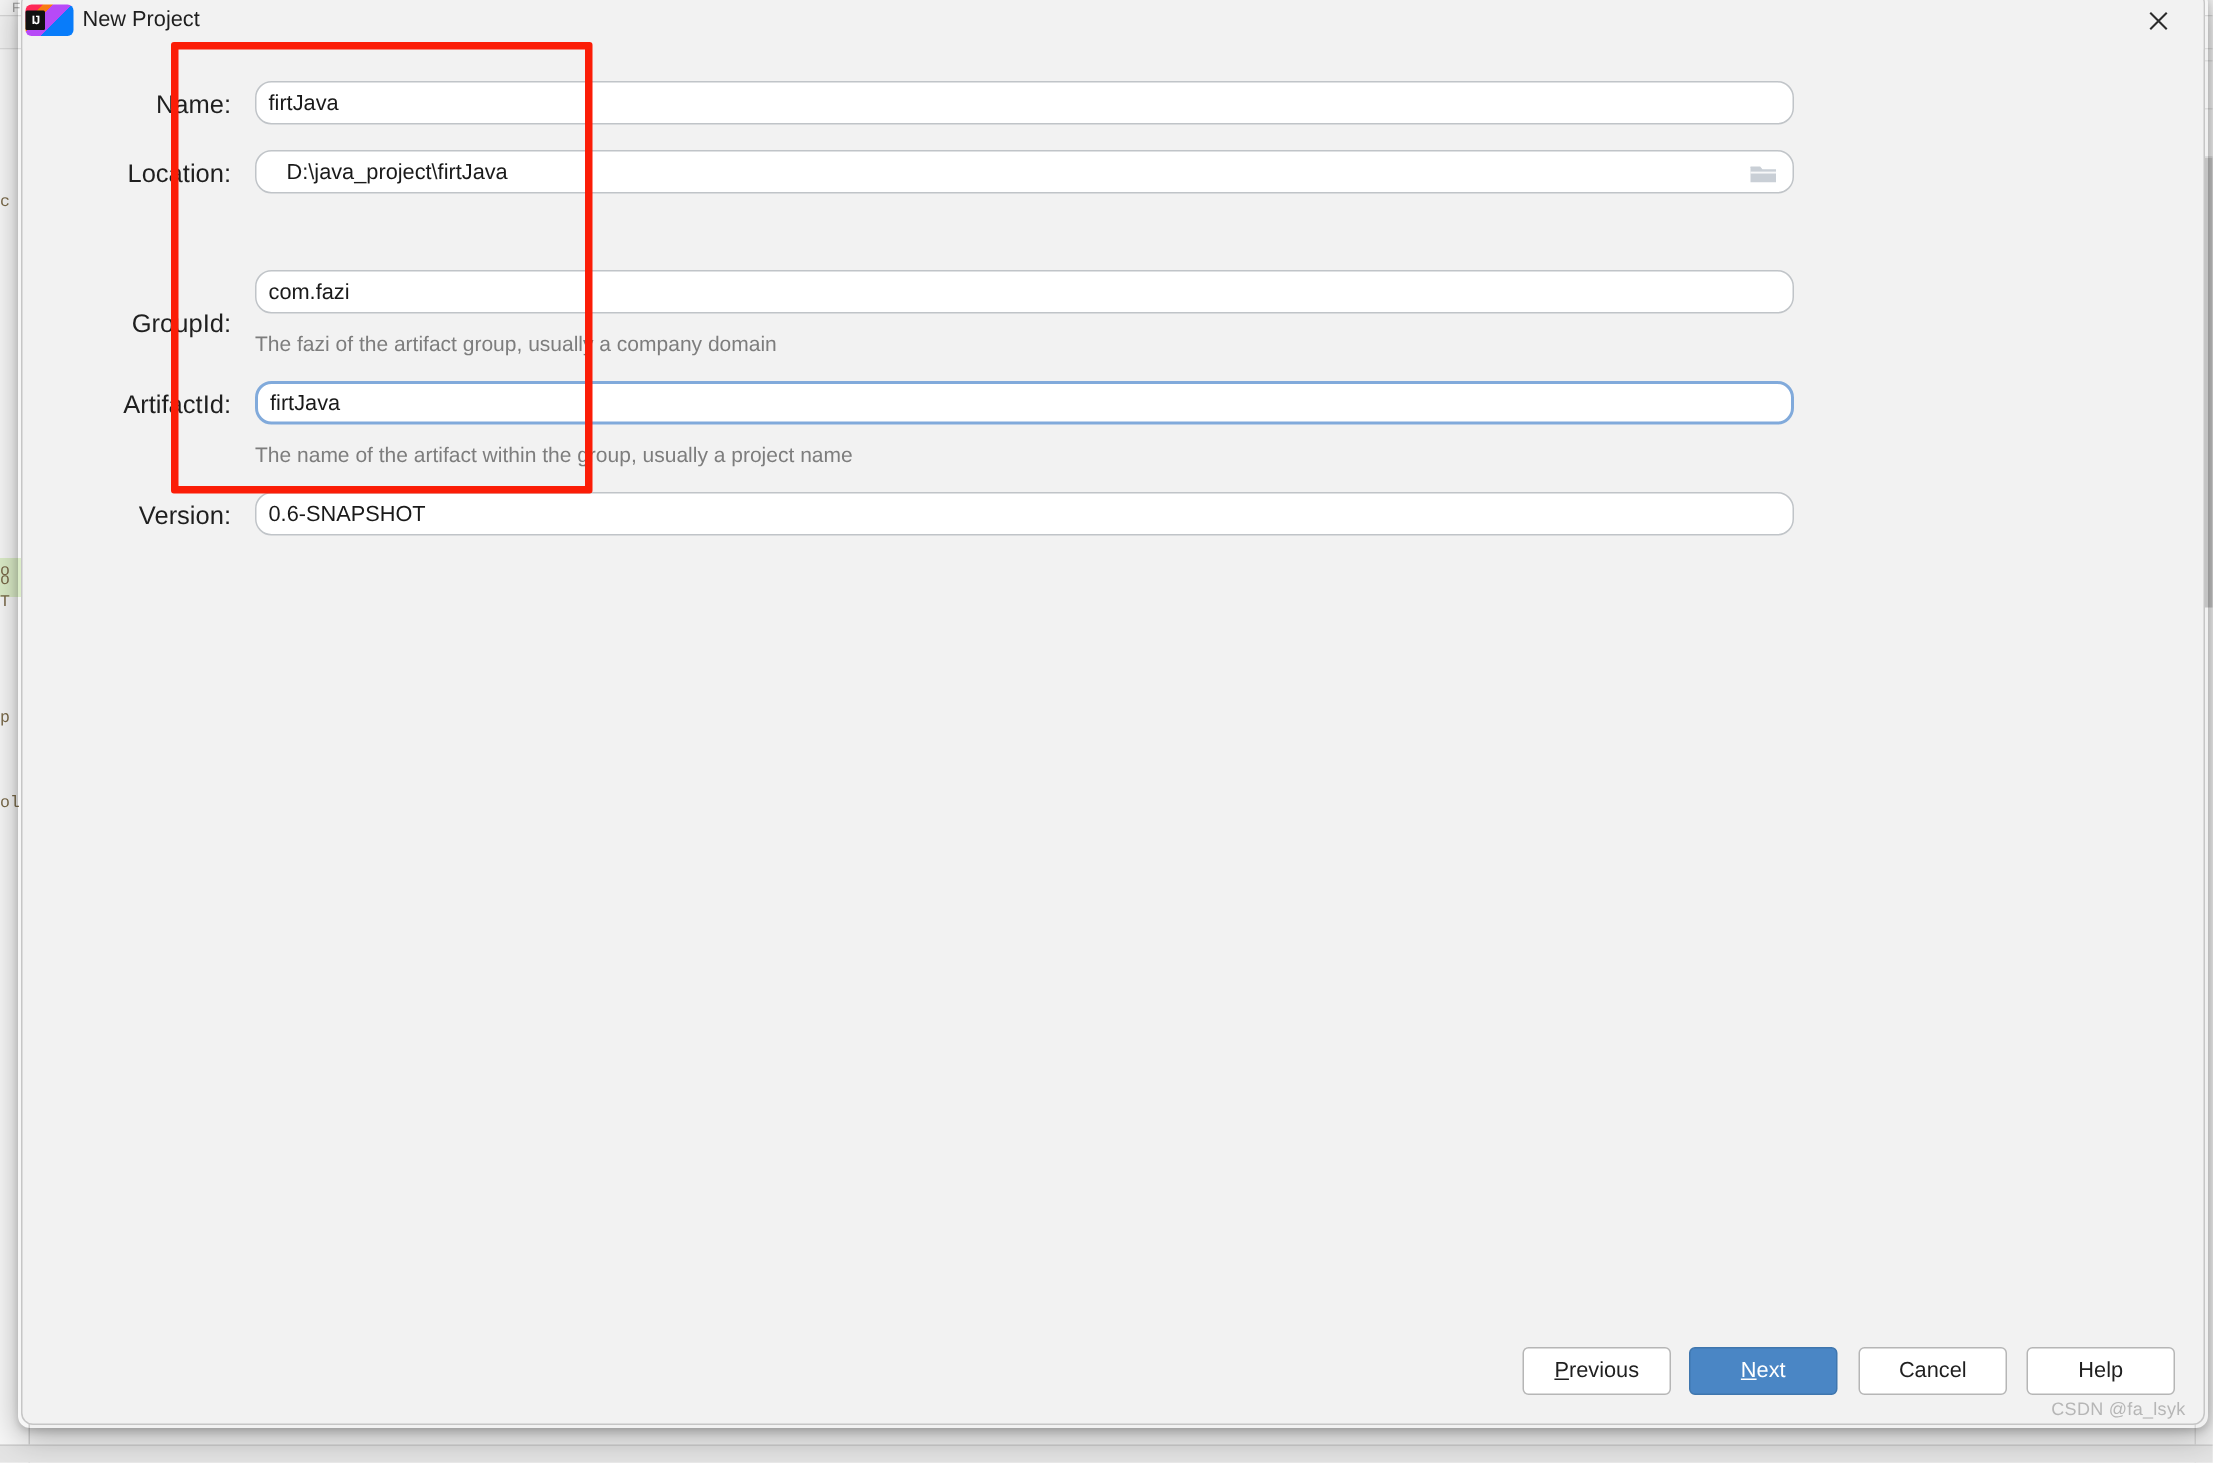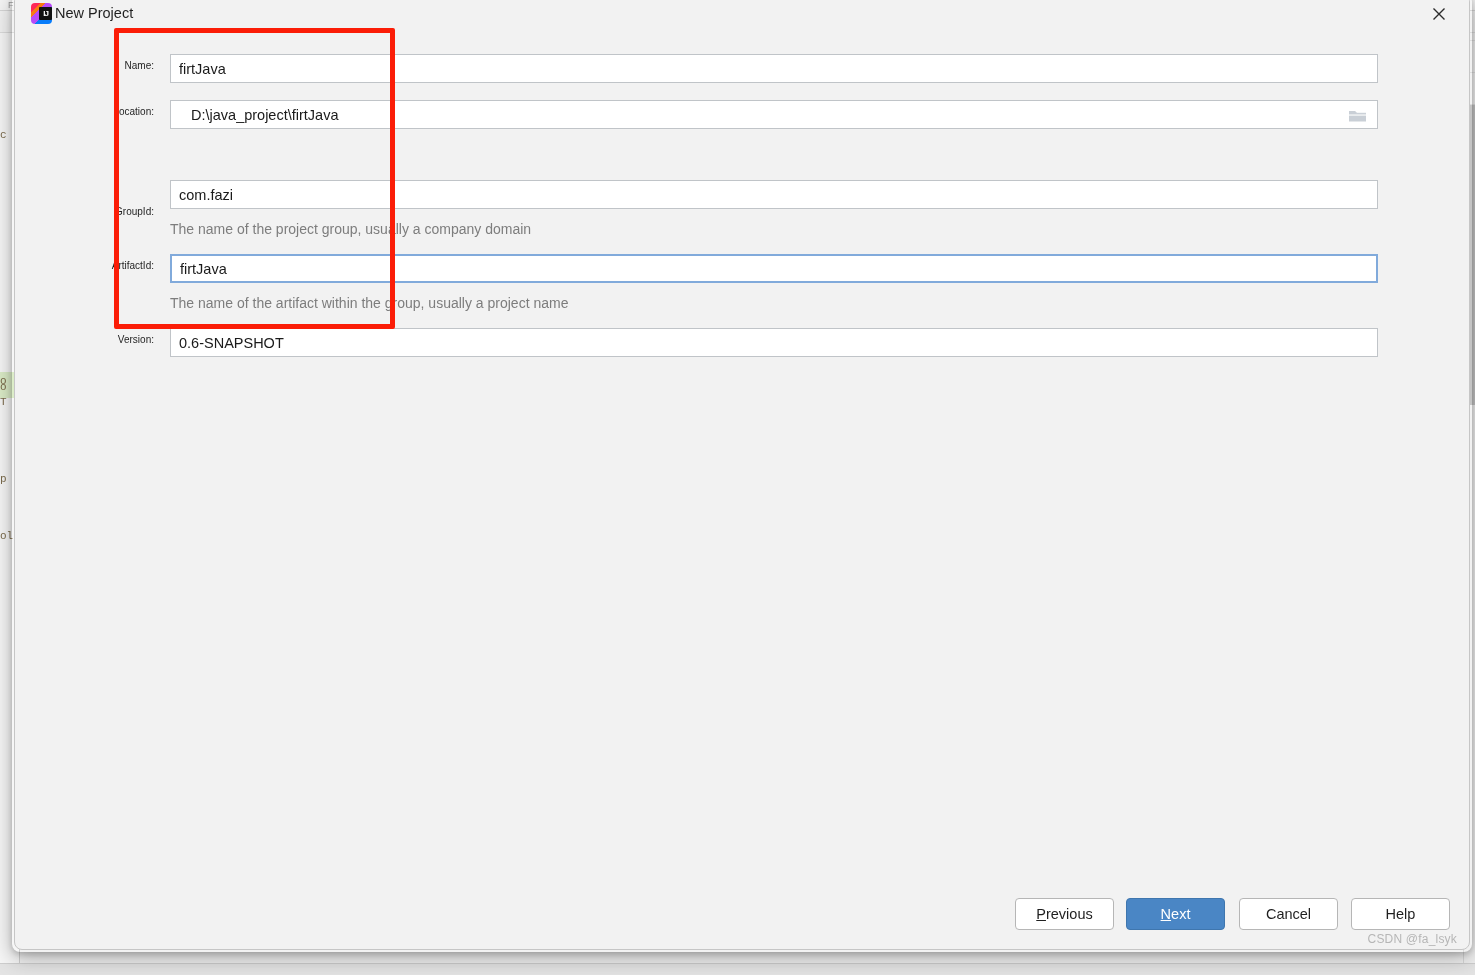"IJ" .ij-logo { justify-content: flex-end -> flex-start; left: 16px -> 2px; width: 21px -> 32px }
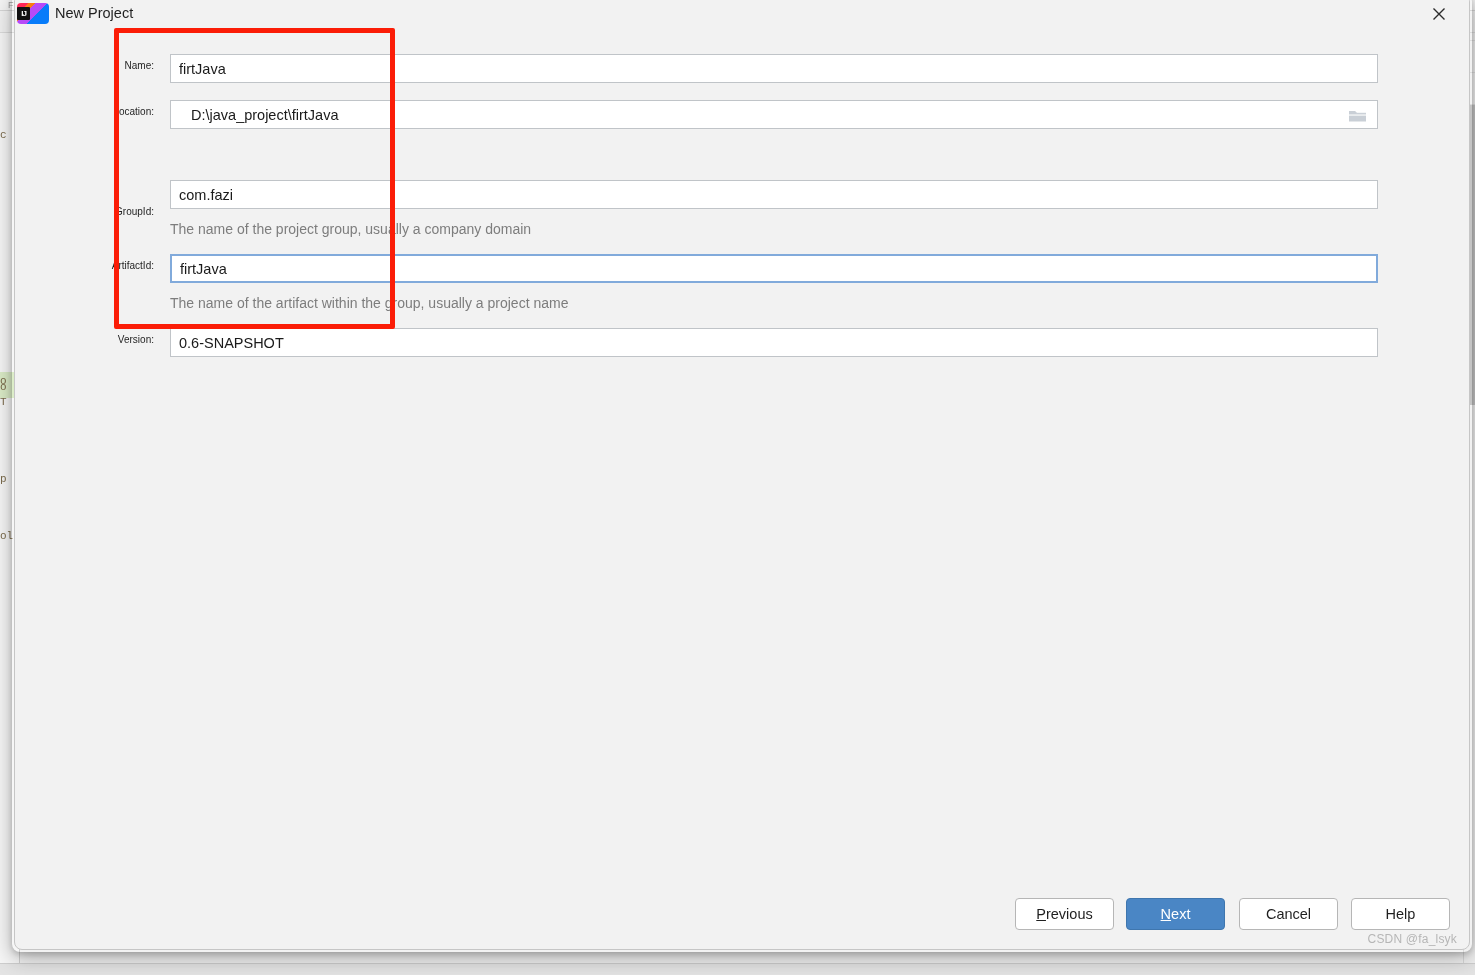"Name:" .lbl { font-size: 10px -> 17px }
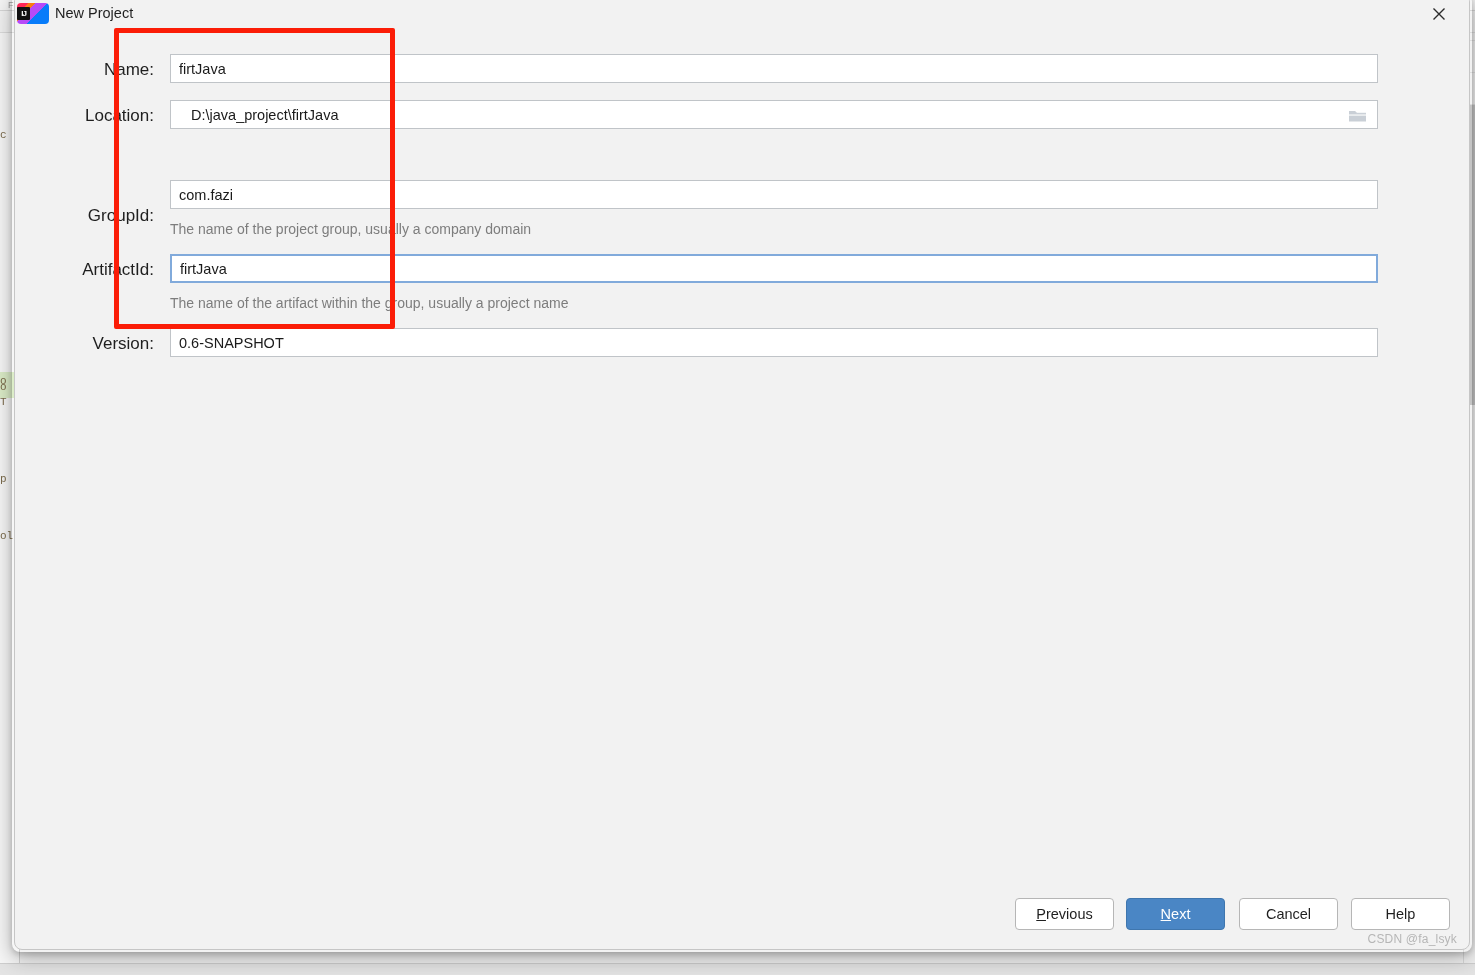"firtJava" .field { border-radius: 0 -> 11px; width: 1208px -> 1026px }
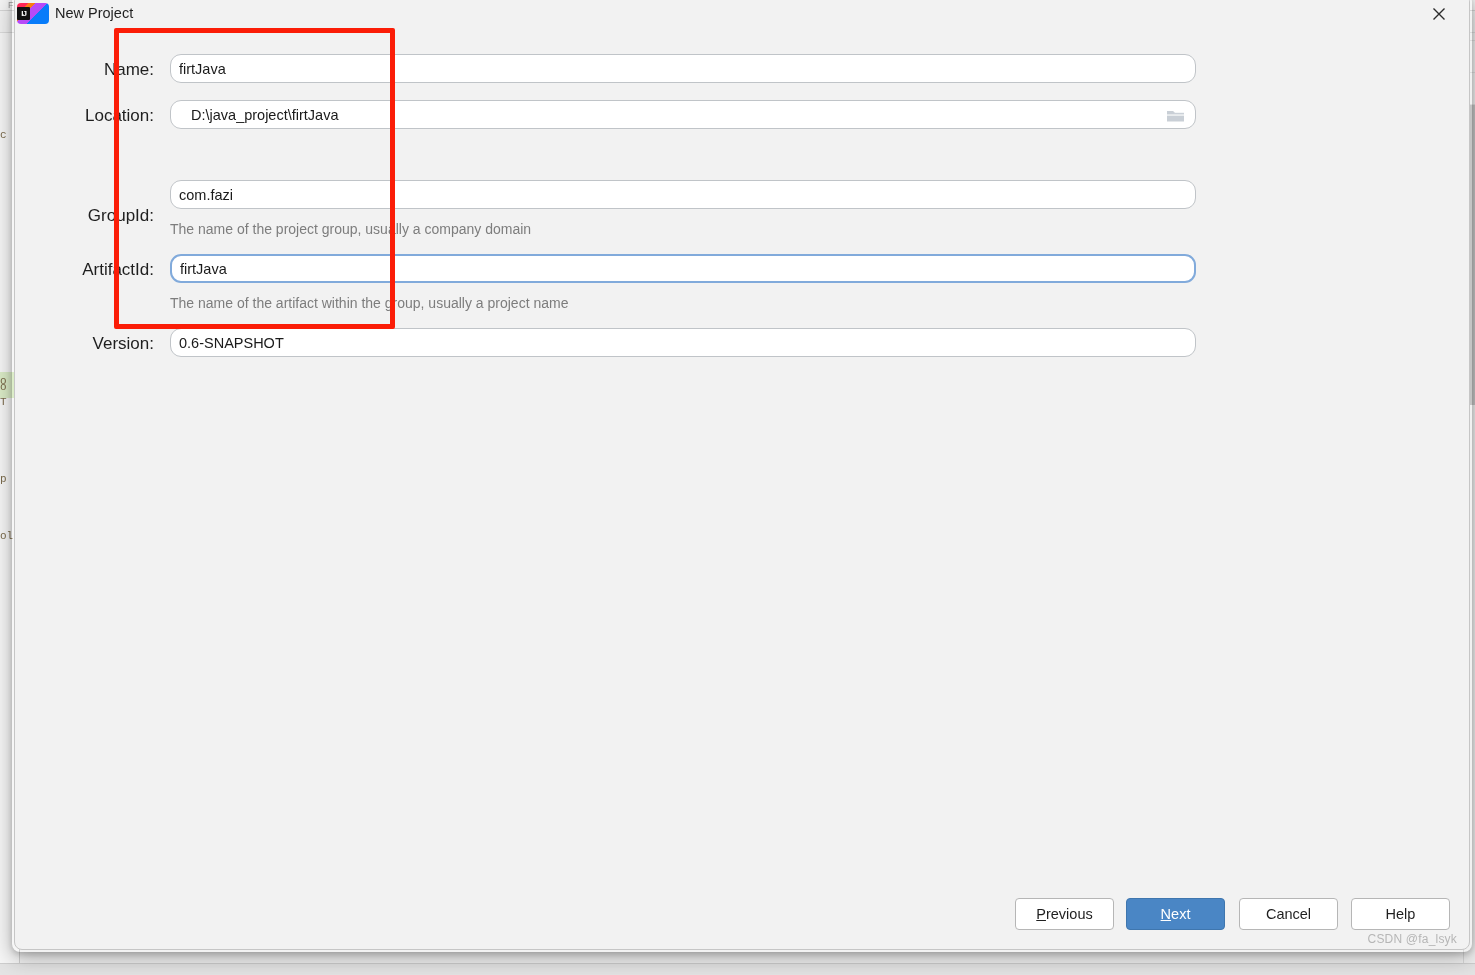"The name of the project" div.hint { text: name of the project -> fazi of the artifact }
